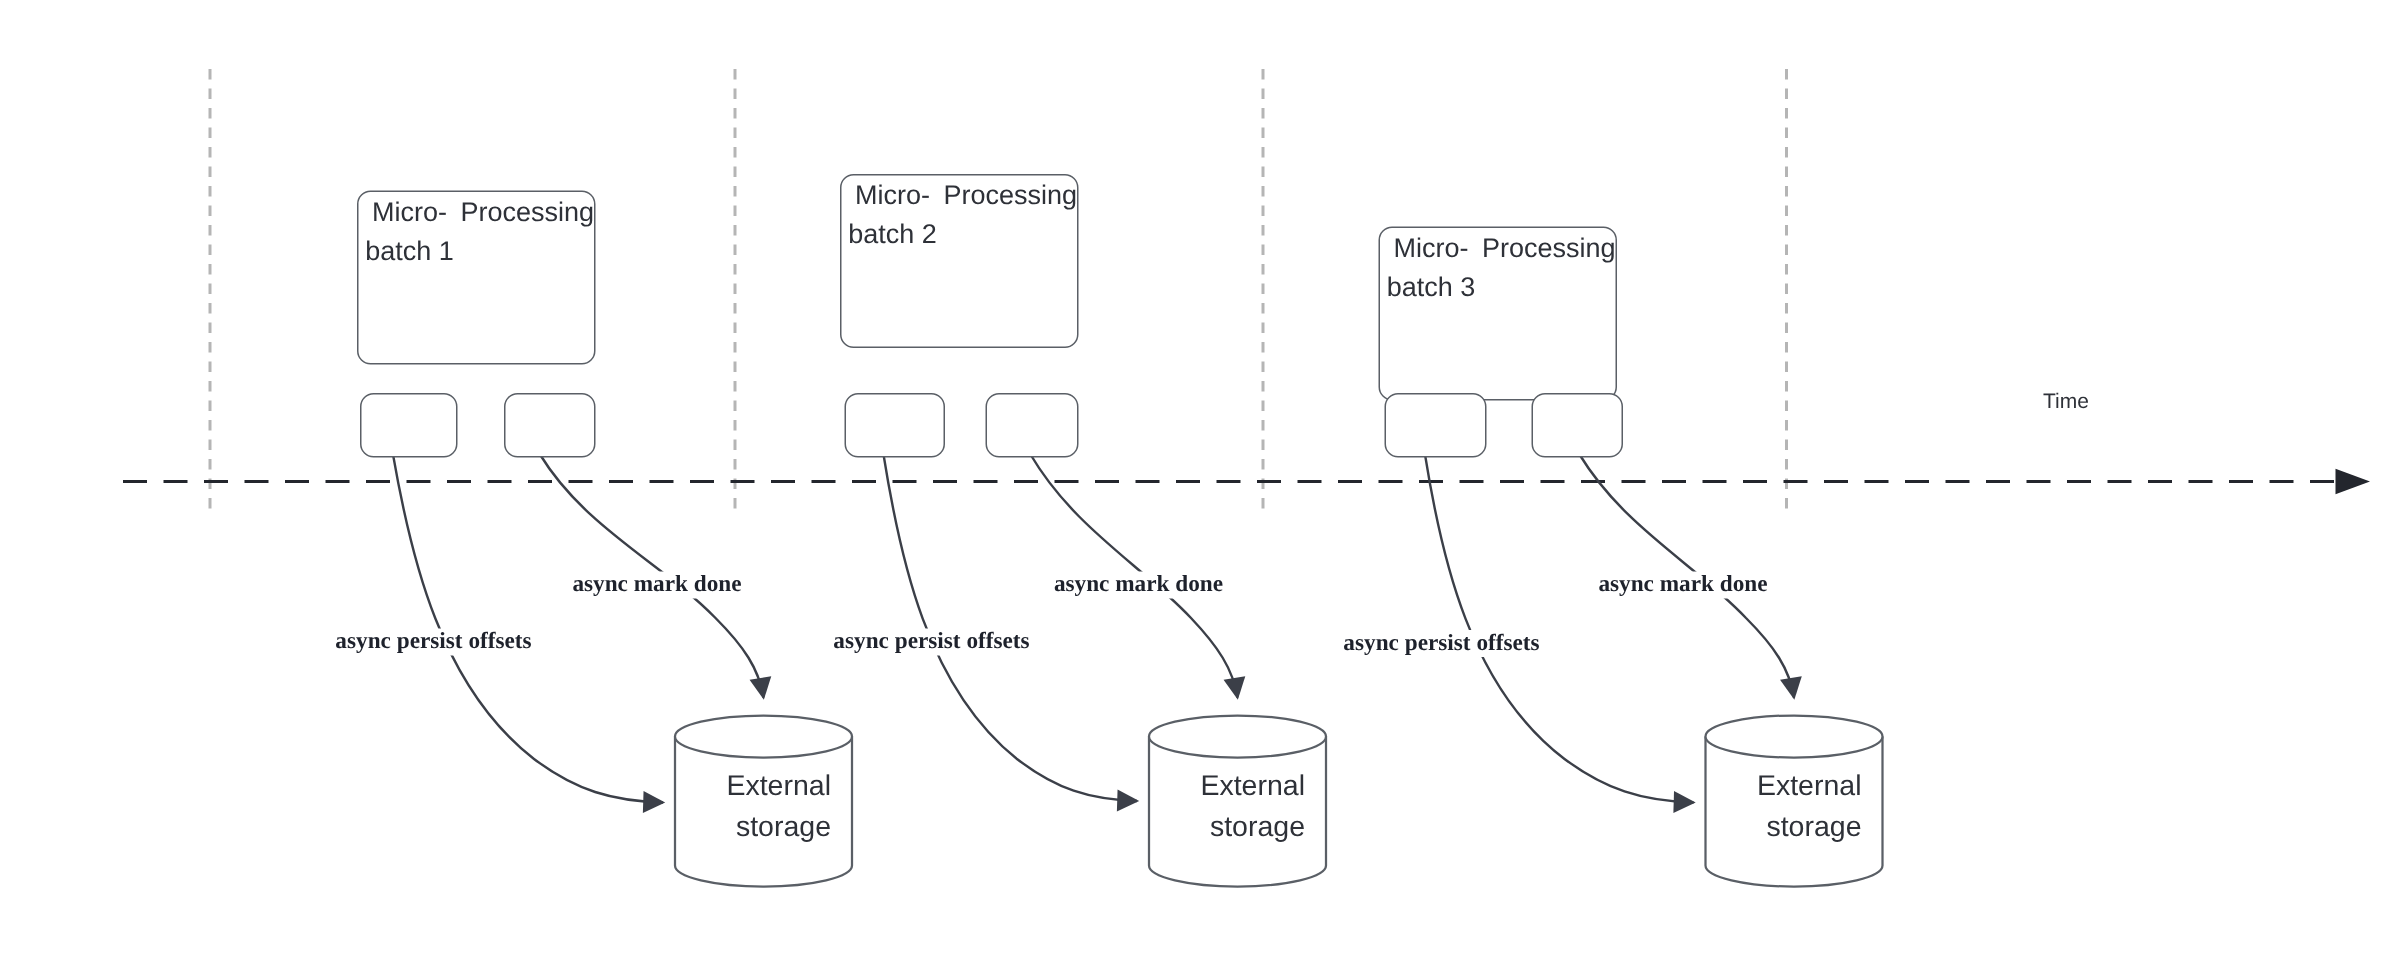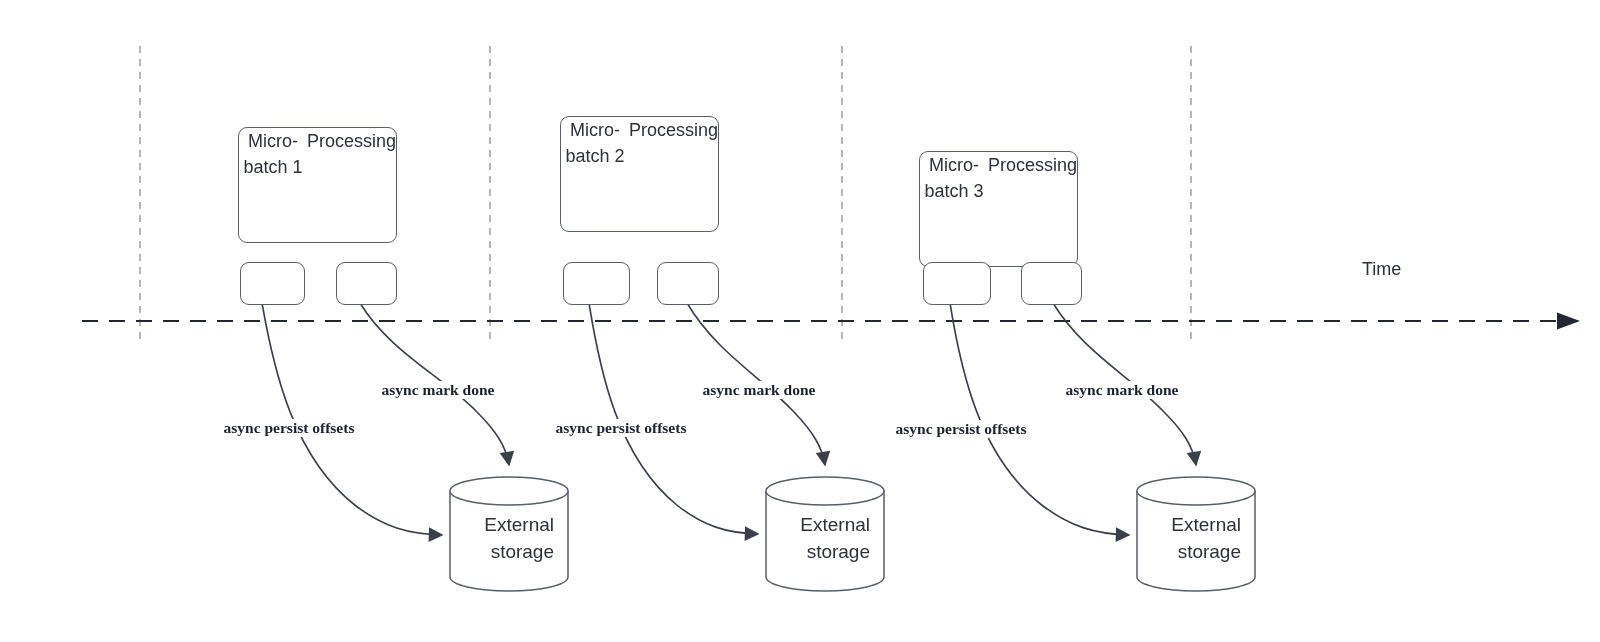"Time" .time-label { font-size: 18px -> 14px }
